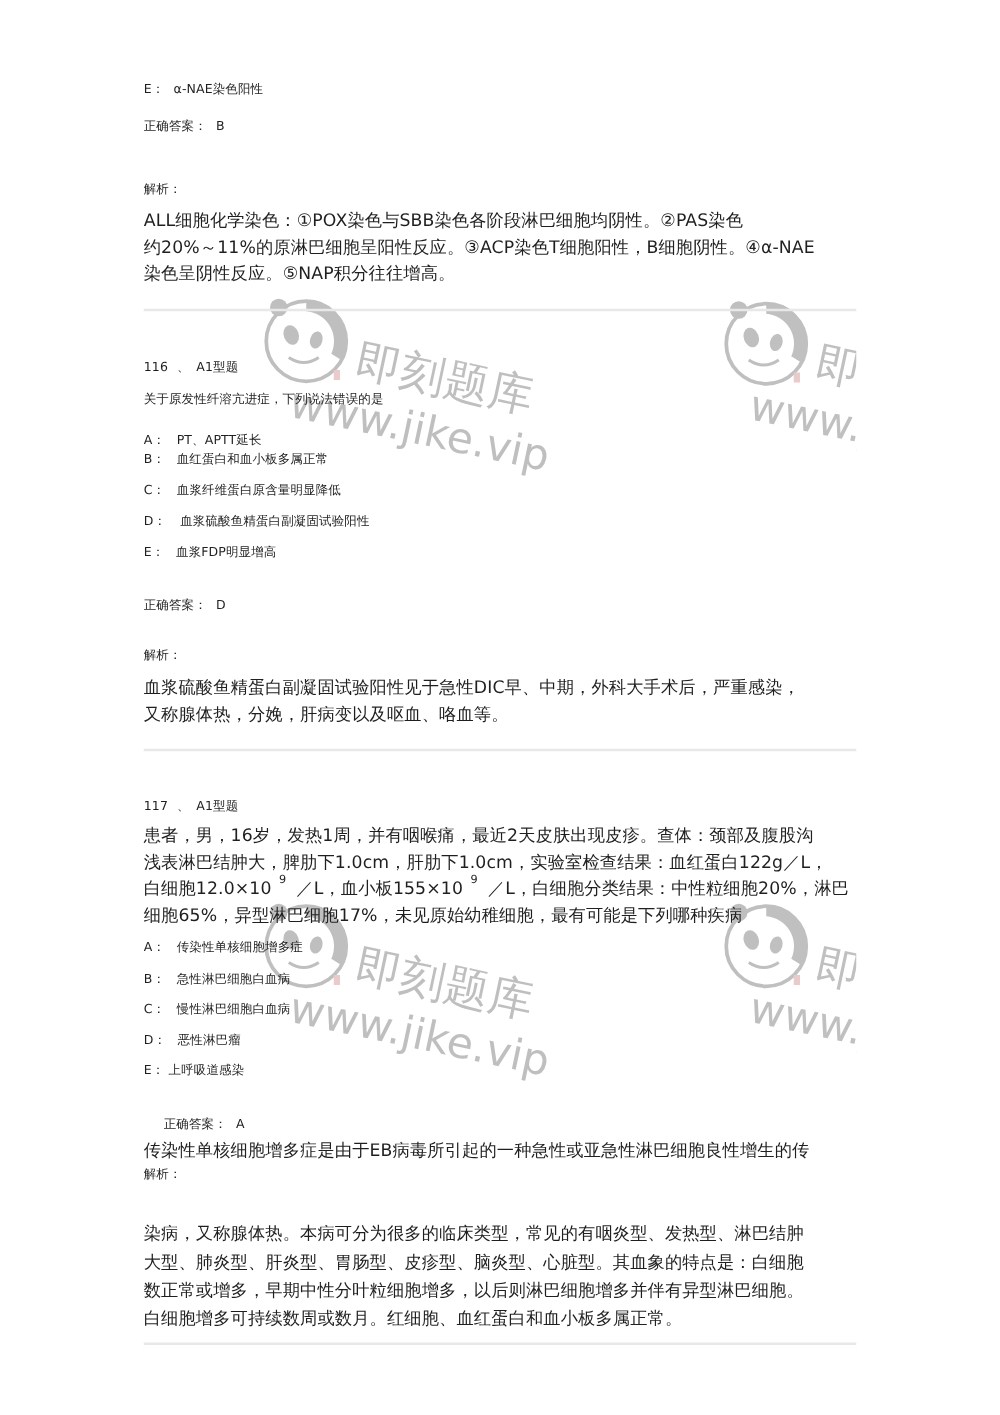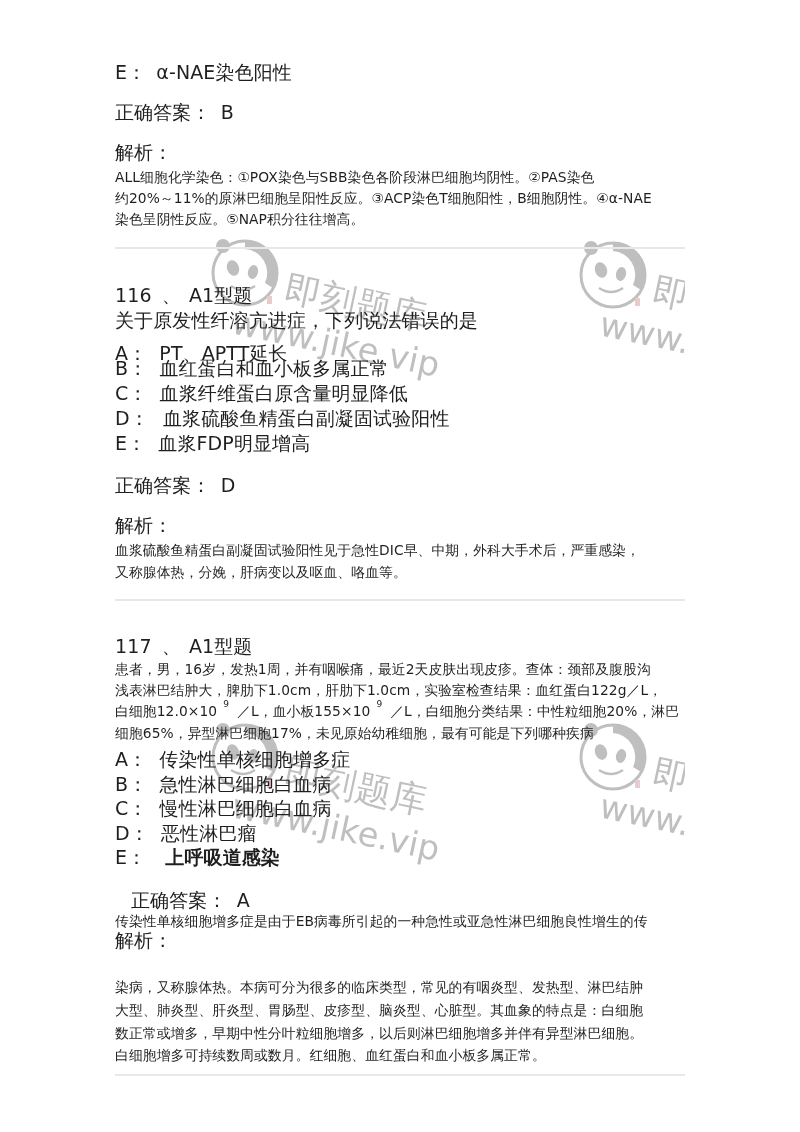"E： α-NAE染色阳性" .line { font-size: 19px -> 10px }
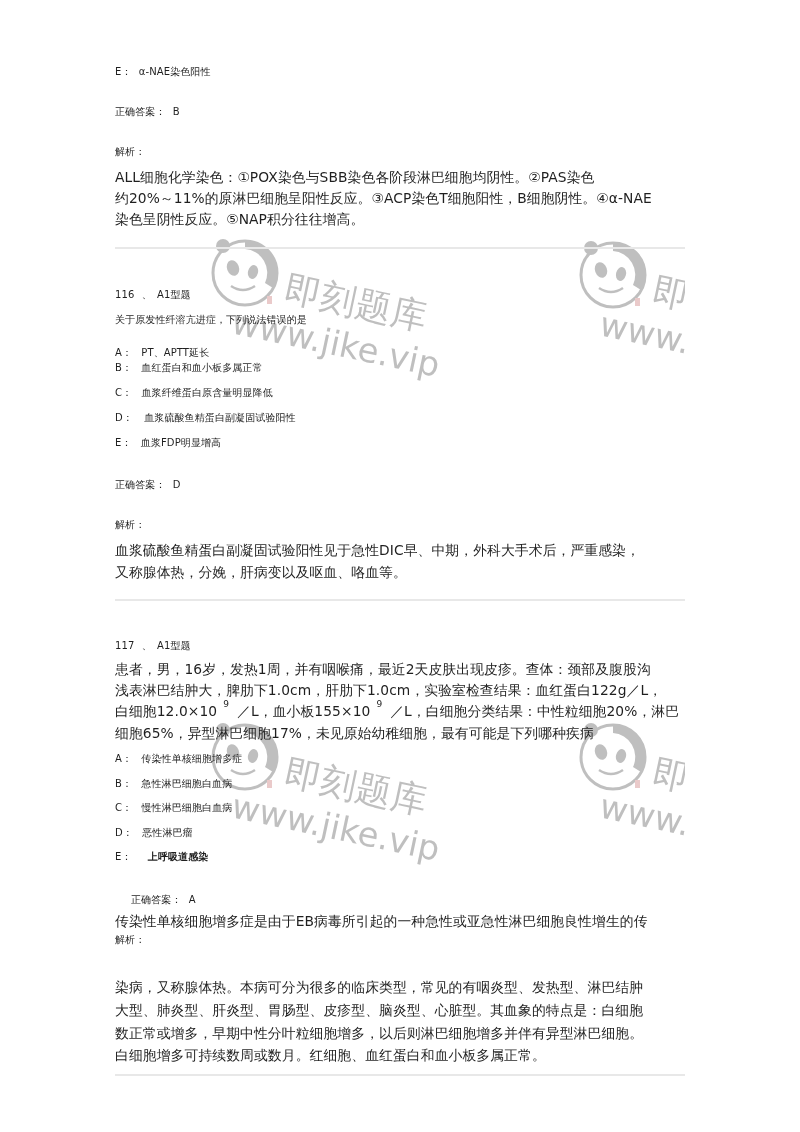"正确答案： B" div.line { top: 103px -> 93px }
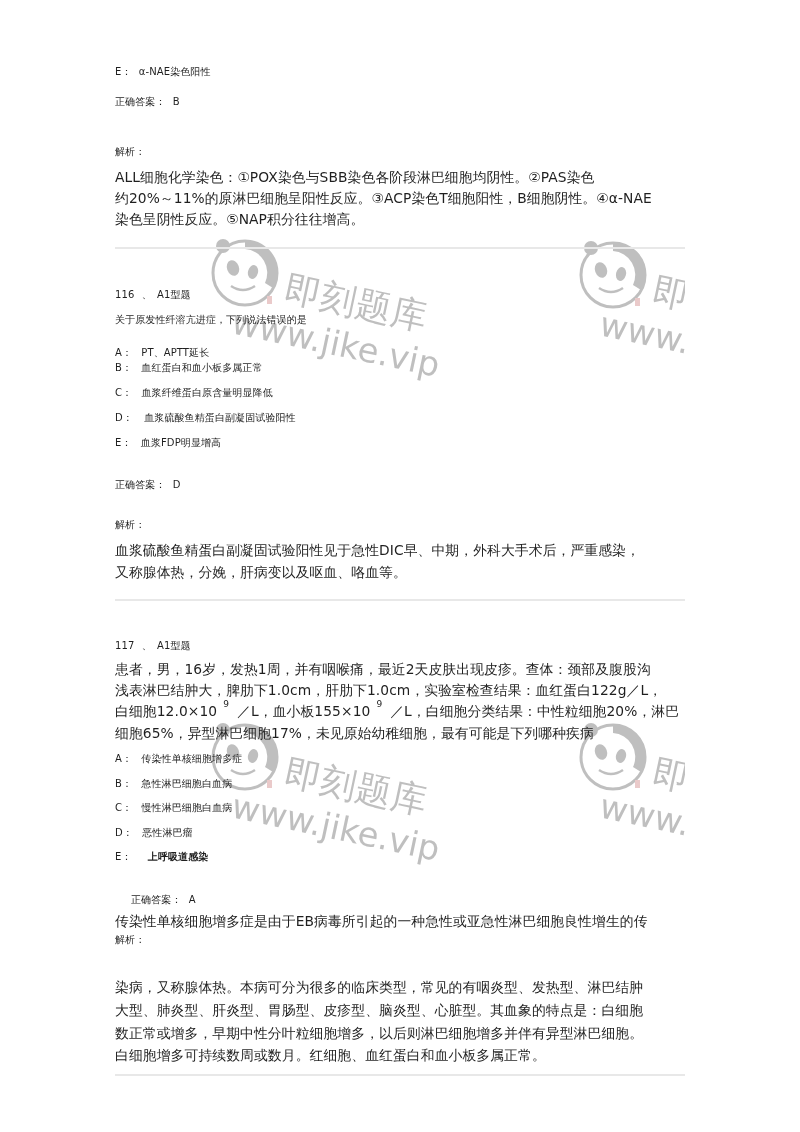"上呼吸道感染" span { font-weight: bold -> none; margin-left: 13px -> 0 }
